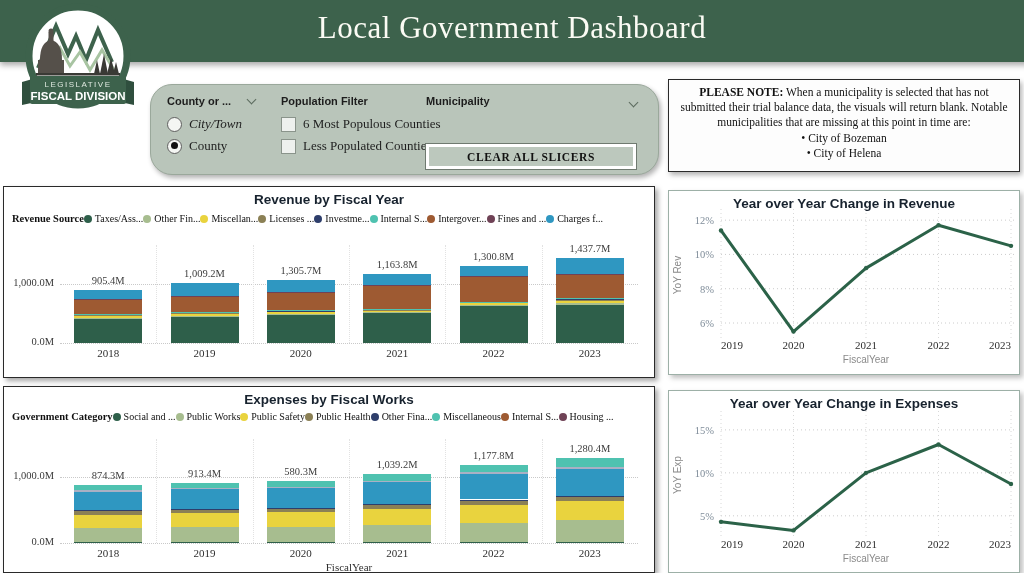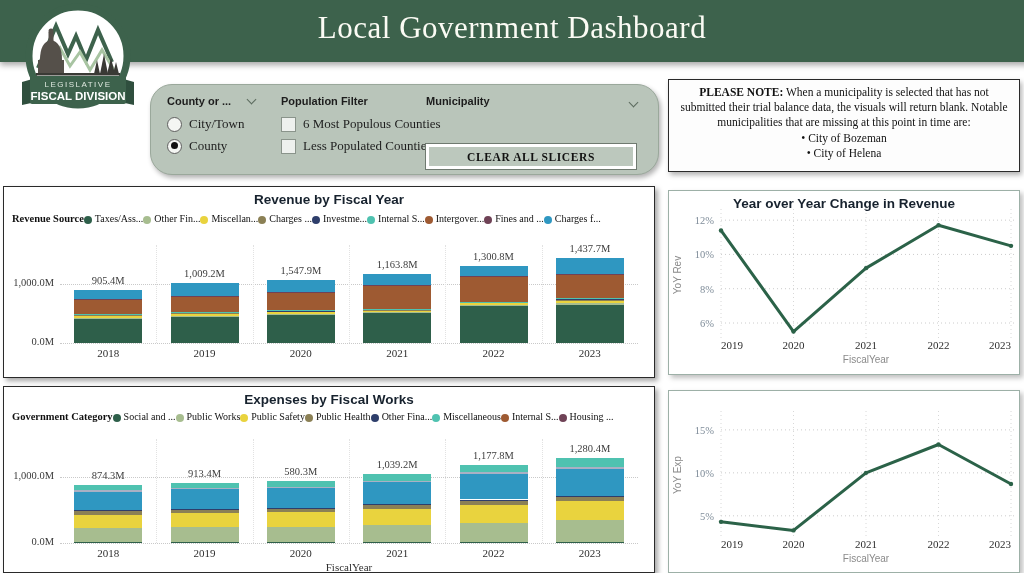"City/Town" div.opt-row { font-style: none -> italic }
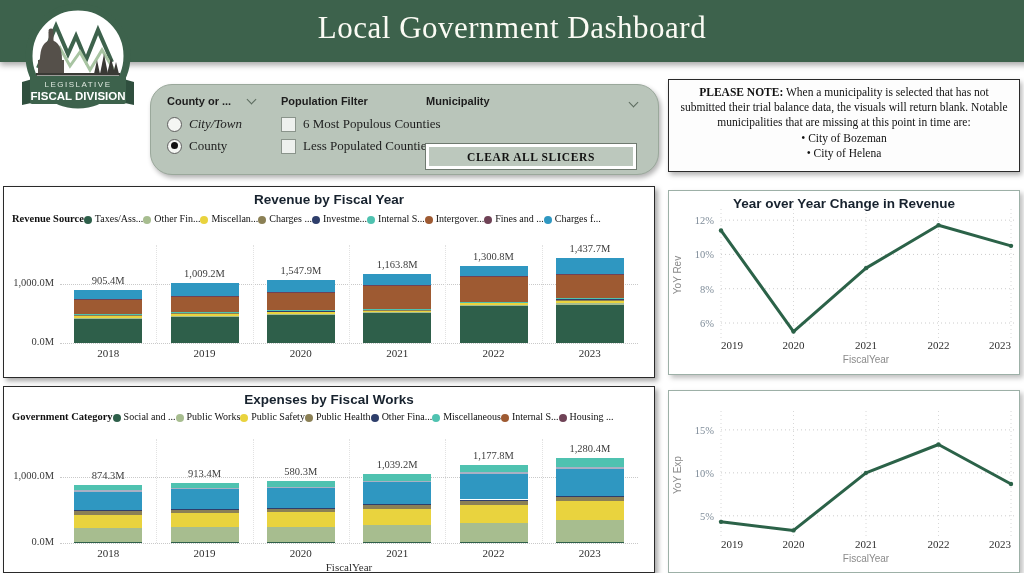"Taxes/Ass..." .legend-item { align-items: flex-end -> center }
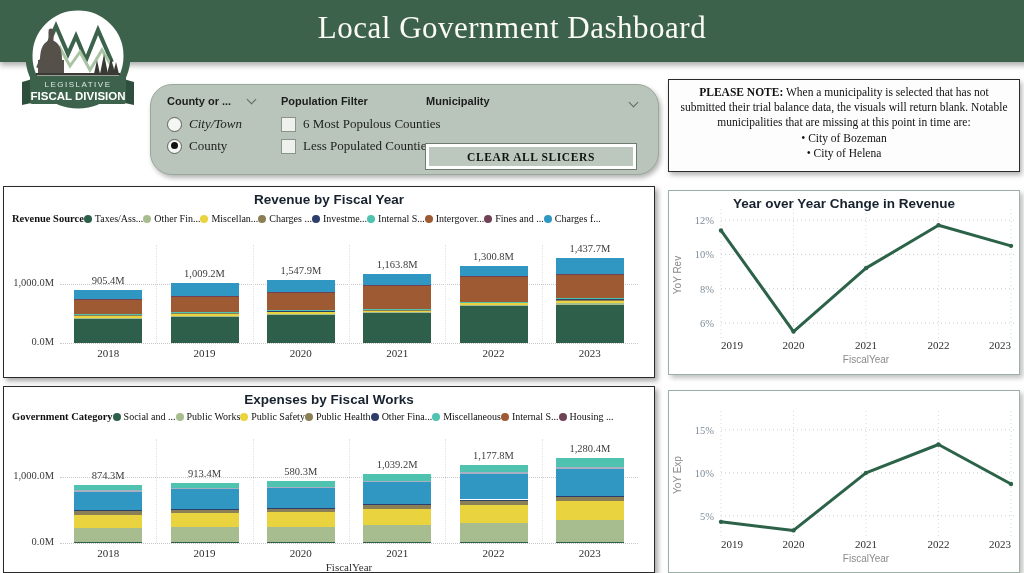"Charges ..." span { text: Charges -> Licenses }
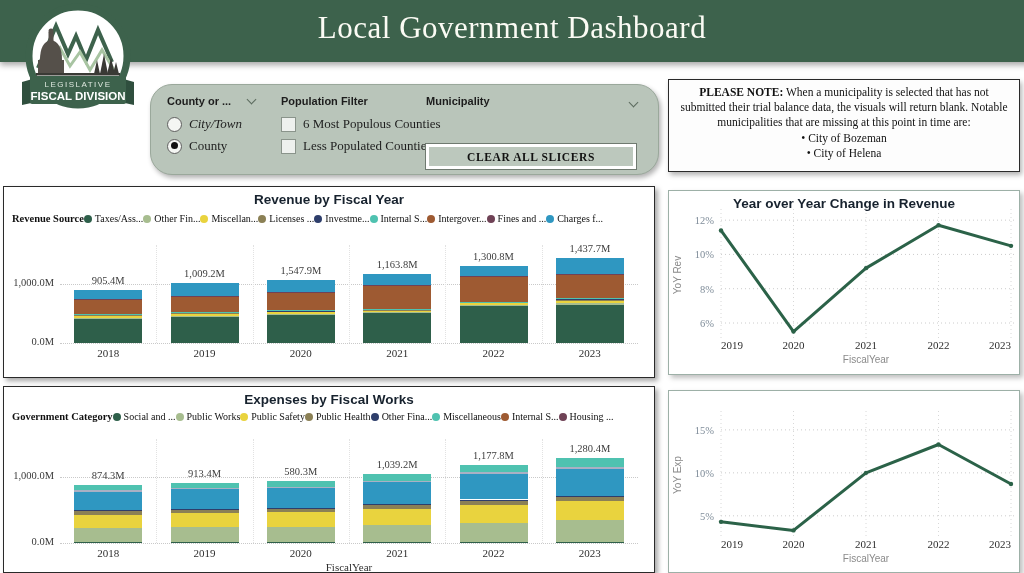"1,547.9M" div.bar-total { text: 1,547.9M -> 1,305.7M }
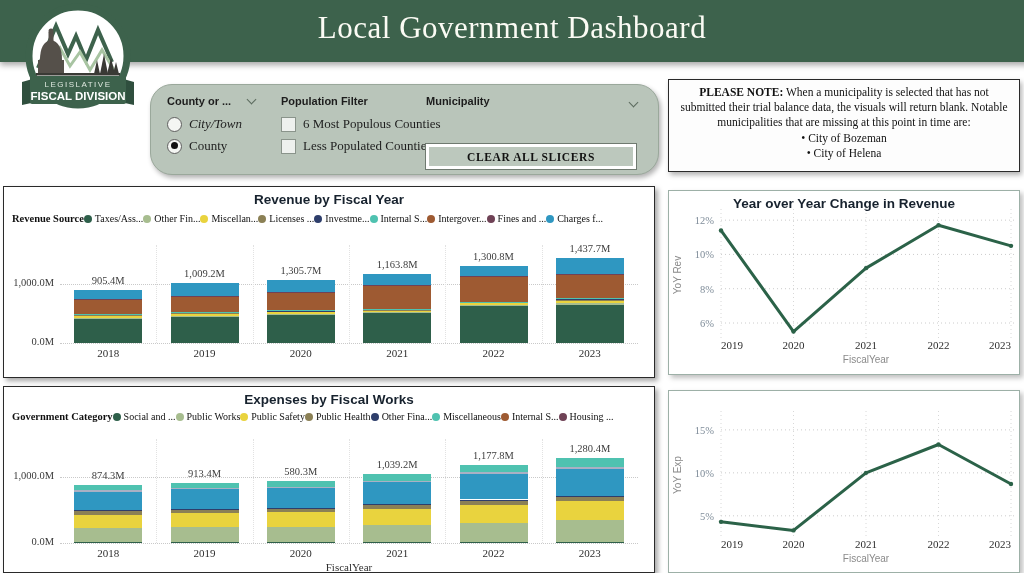"Year over Year Change in Expenses" div.chart-title { html: none -> <div>Year over Year Change in Expenses</div> }
